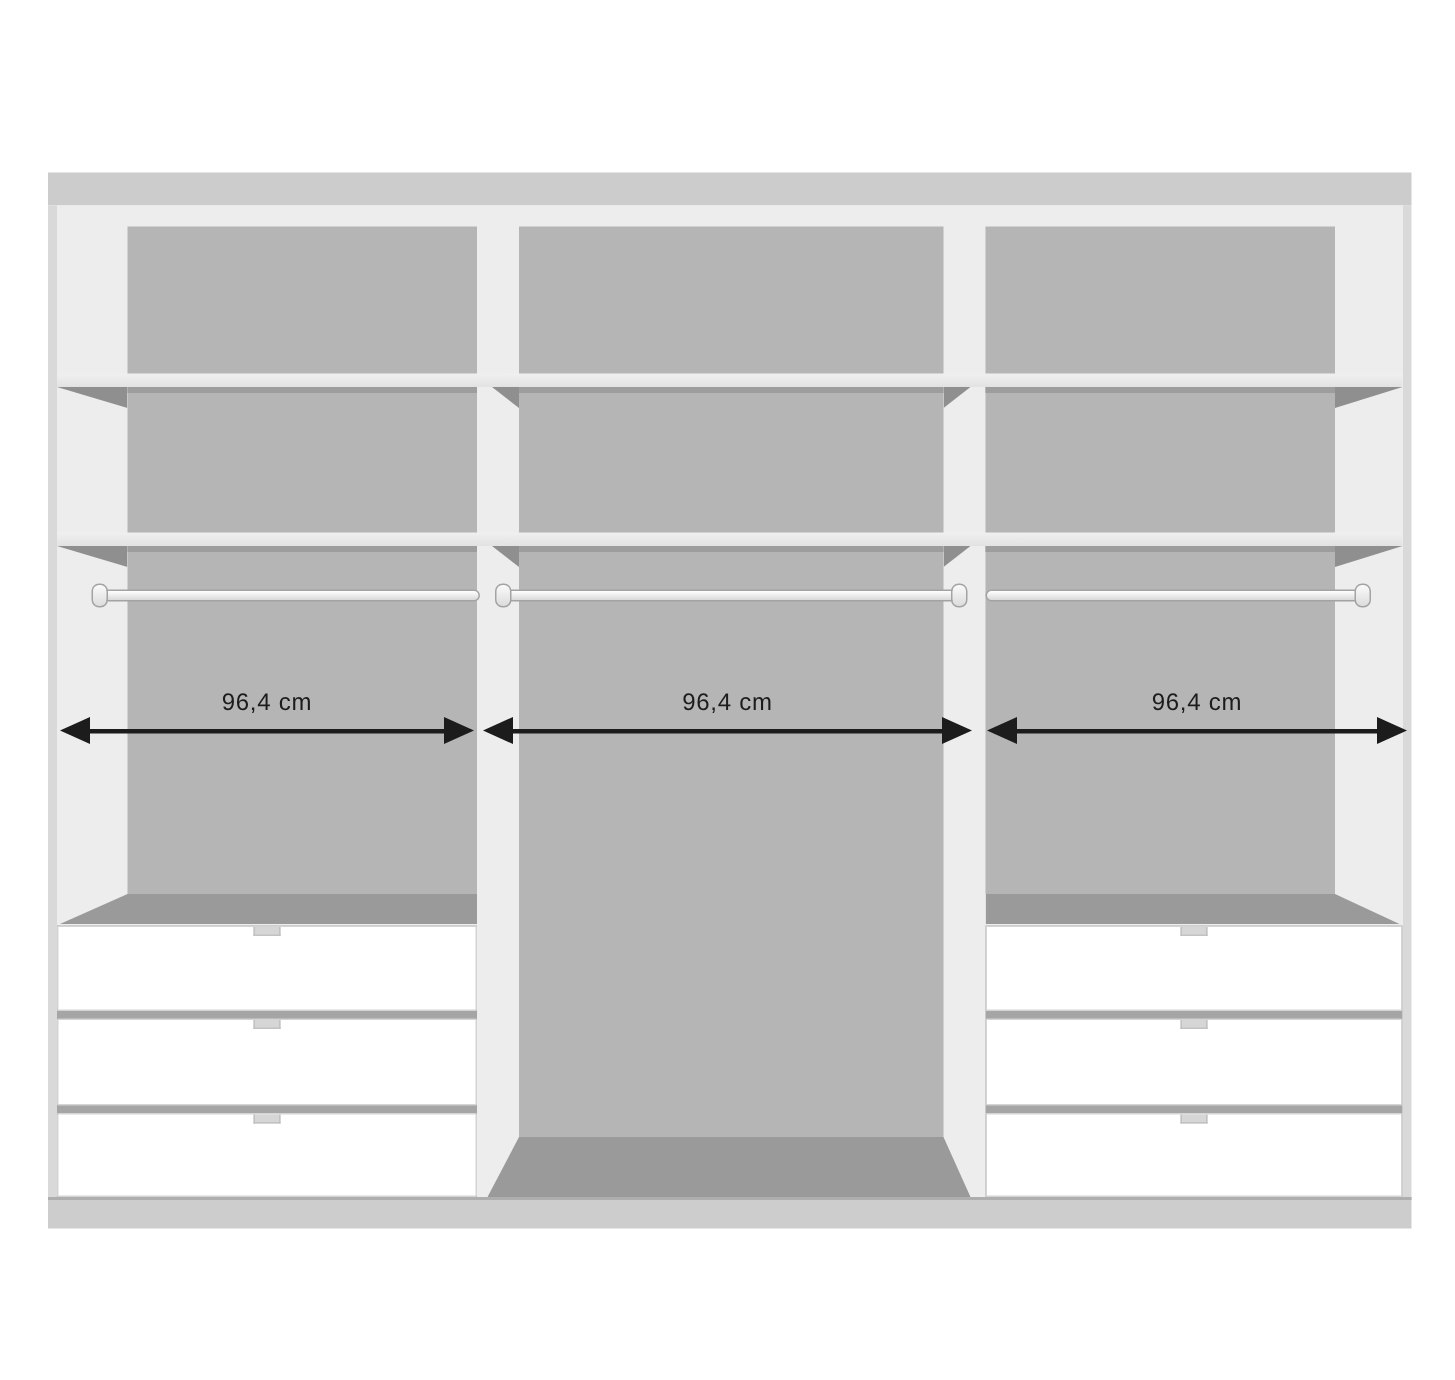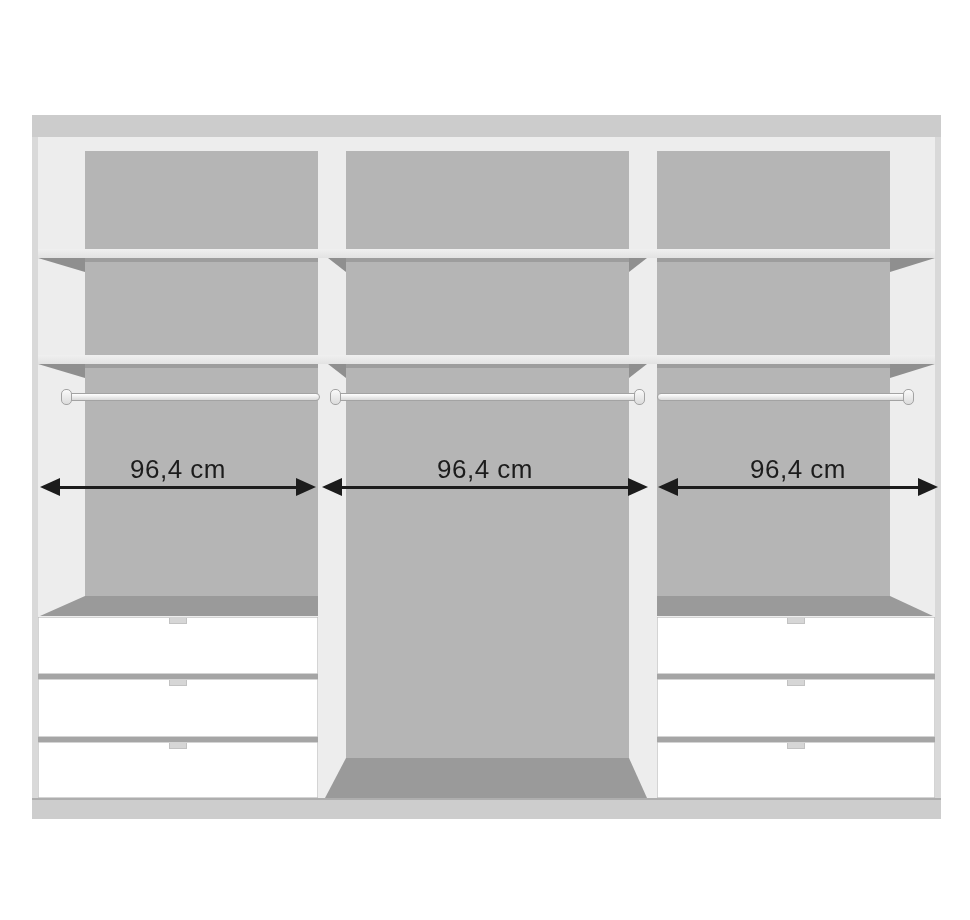"96,4 cm" .dim-label { font-size: 26px -> 16px }
